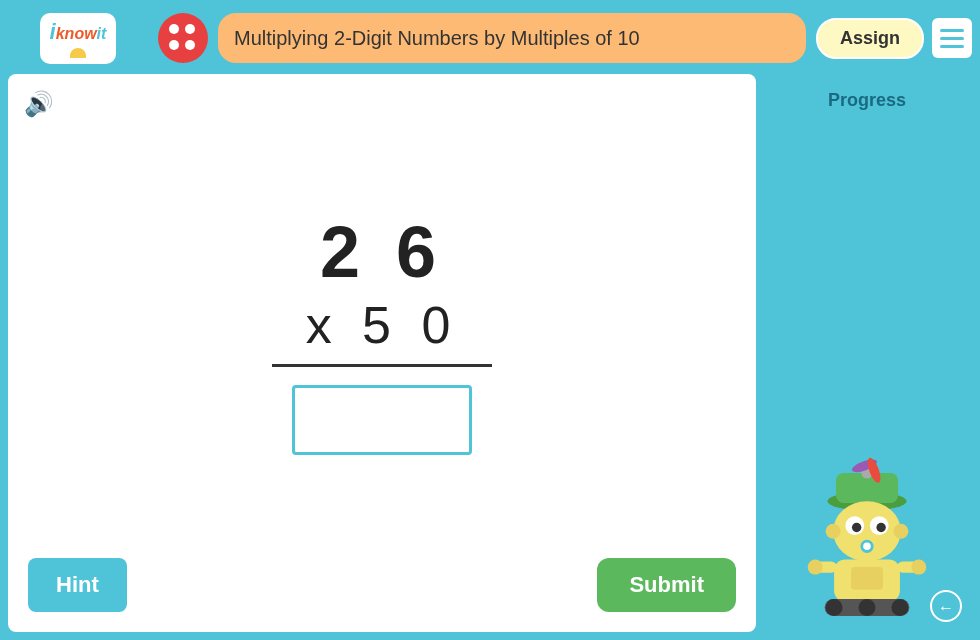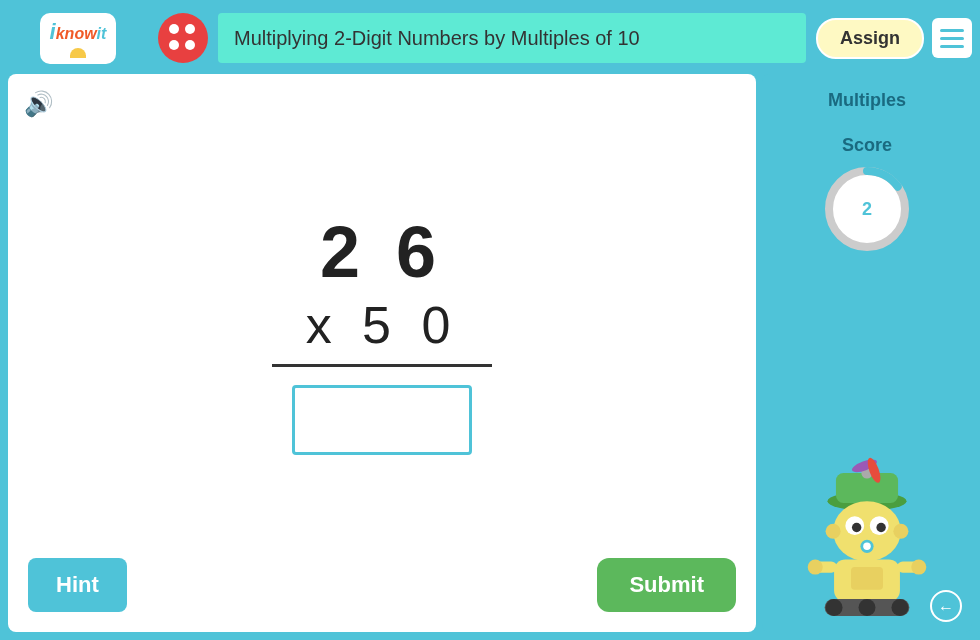"Multiplying 2-Digit Numbers by Multiples" .title-area { background: #5eead4 -> #fdba74; border-radius: 4px -> 18px }
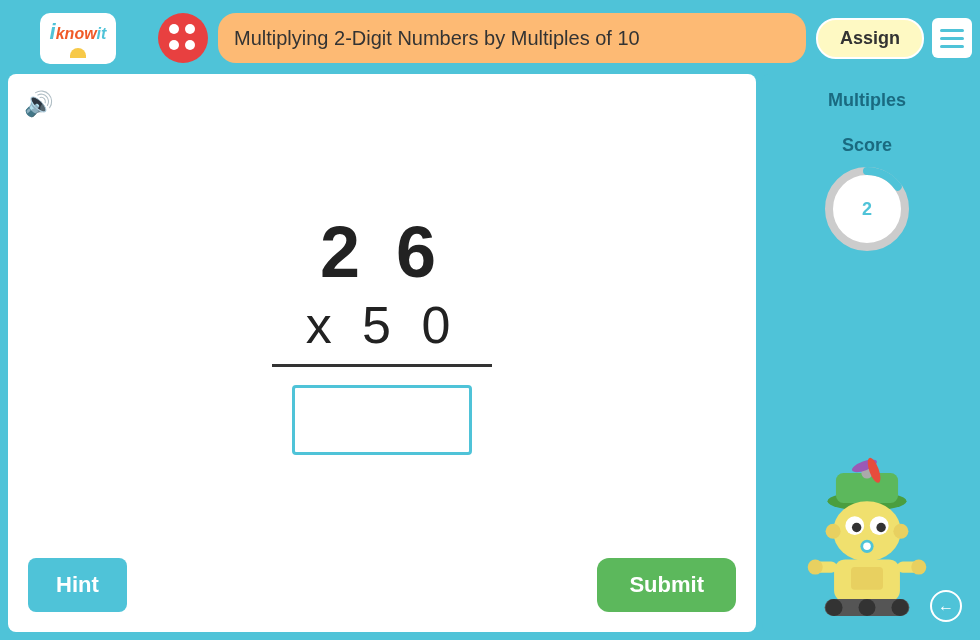"Multiples" span.stat-label { text: Multiples -> Progress }
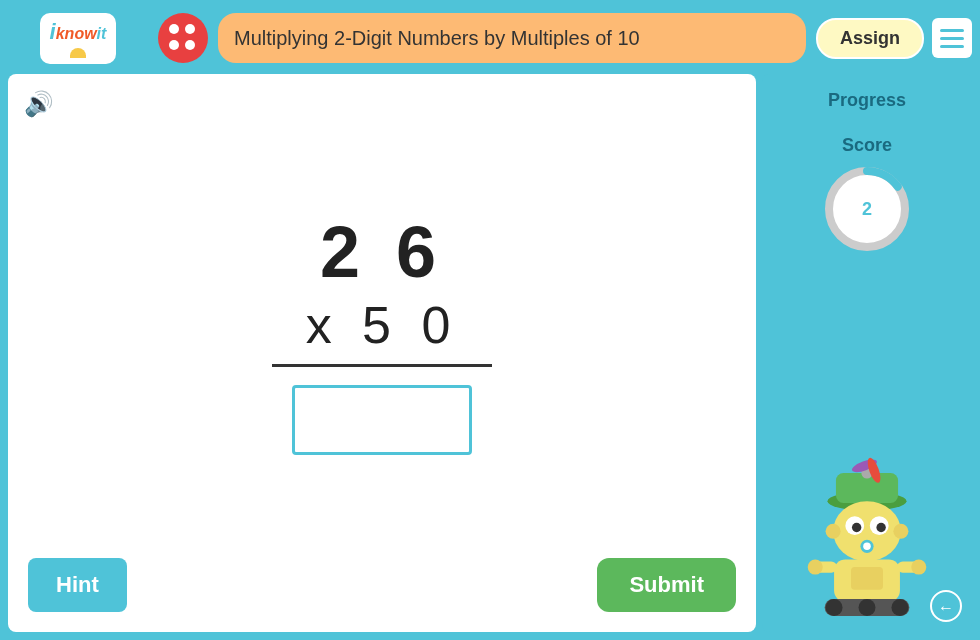"Score" div.stat-section { html: <div> <span>Score</span> <div> <svg> <circle></circle> <circle></circle> </svg> <span>2</span> </div> </div> -> none }
